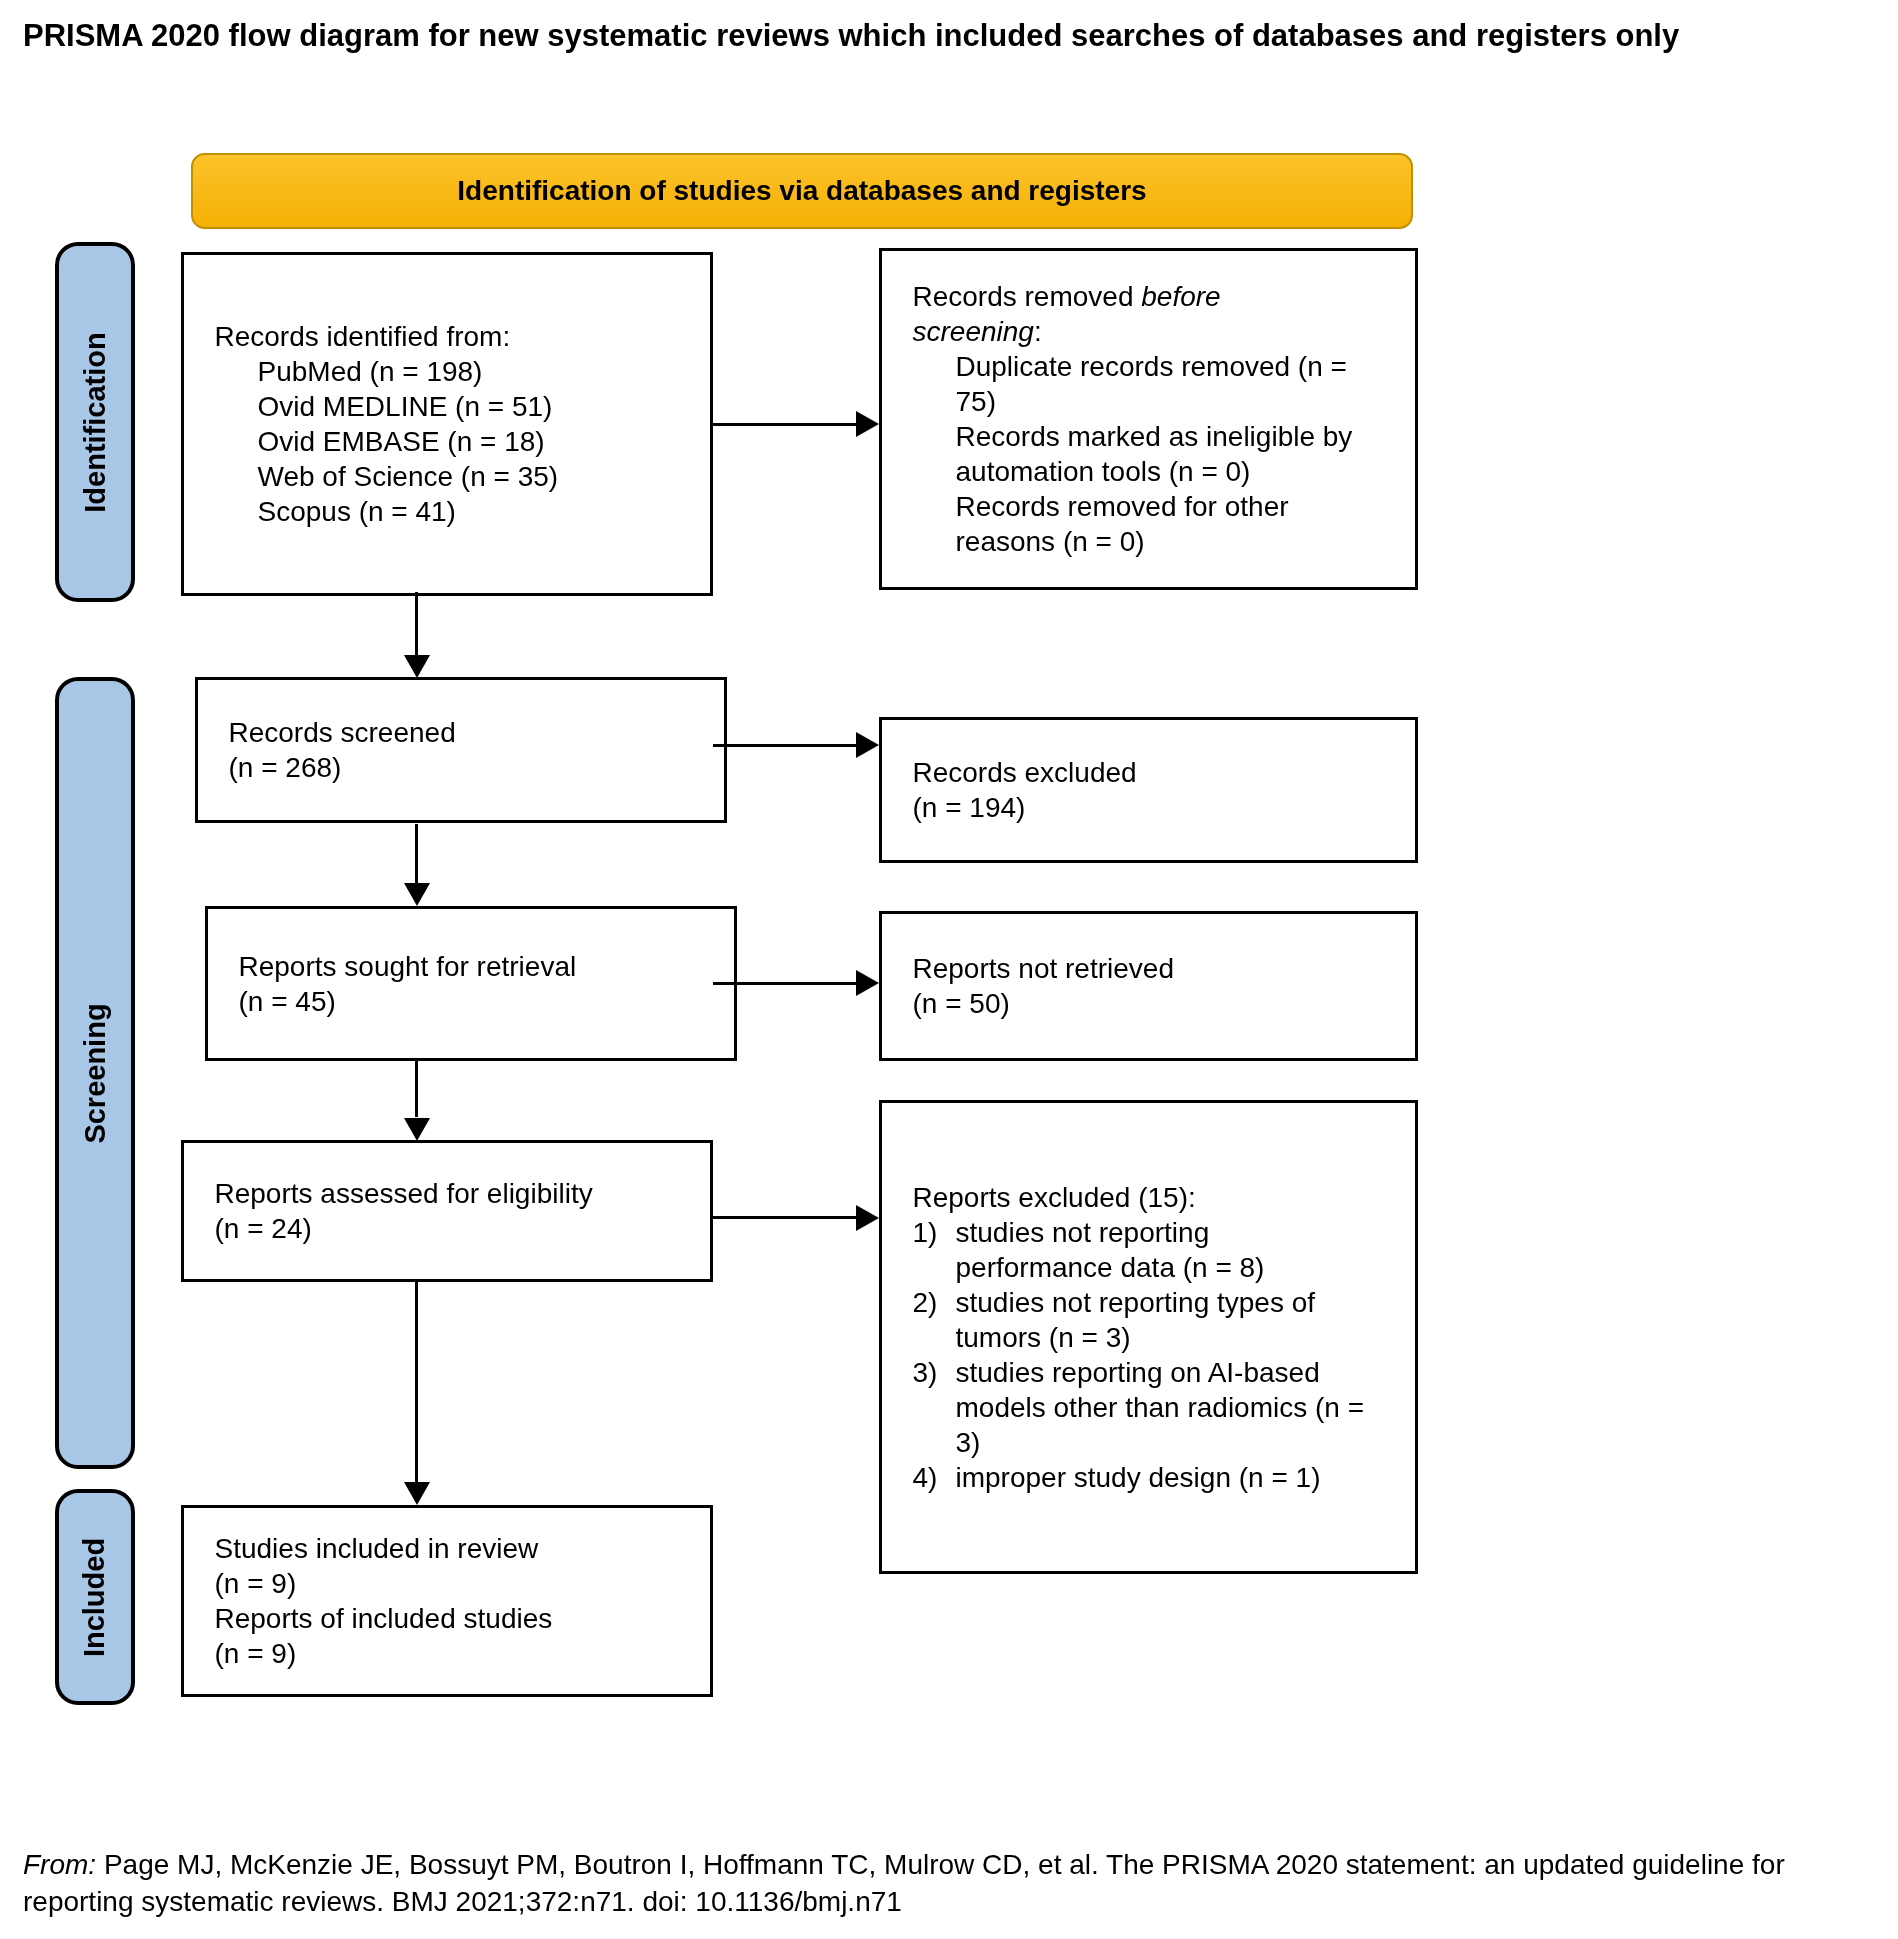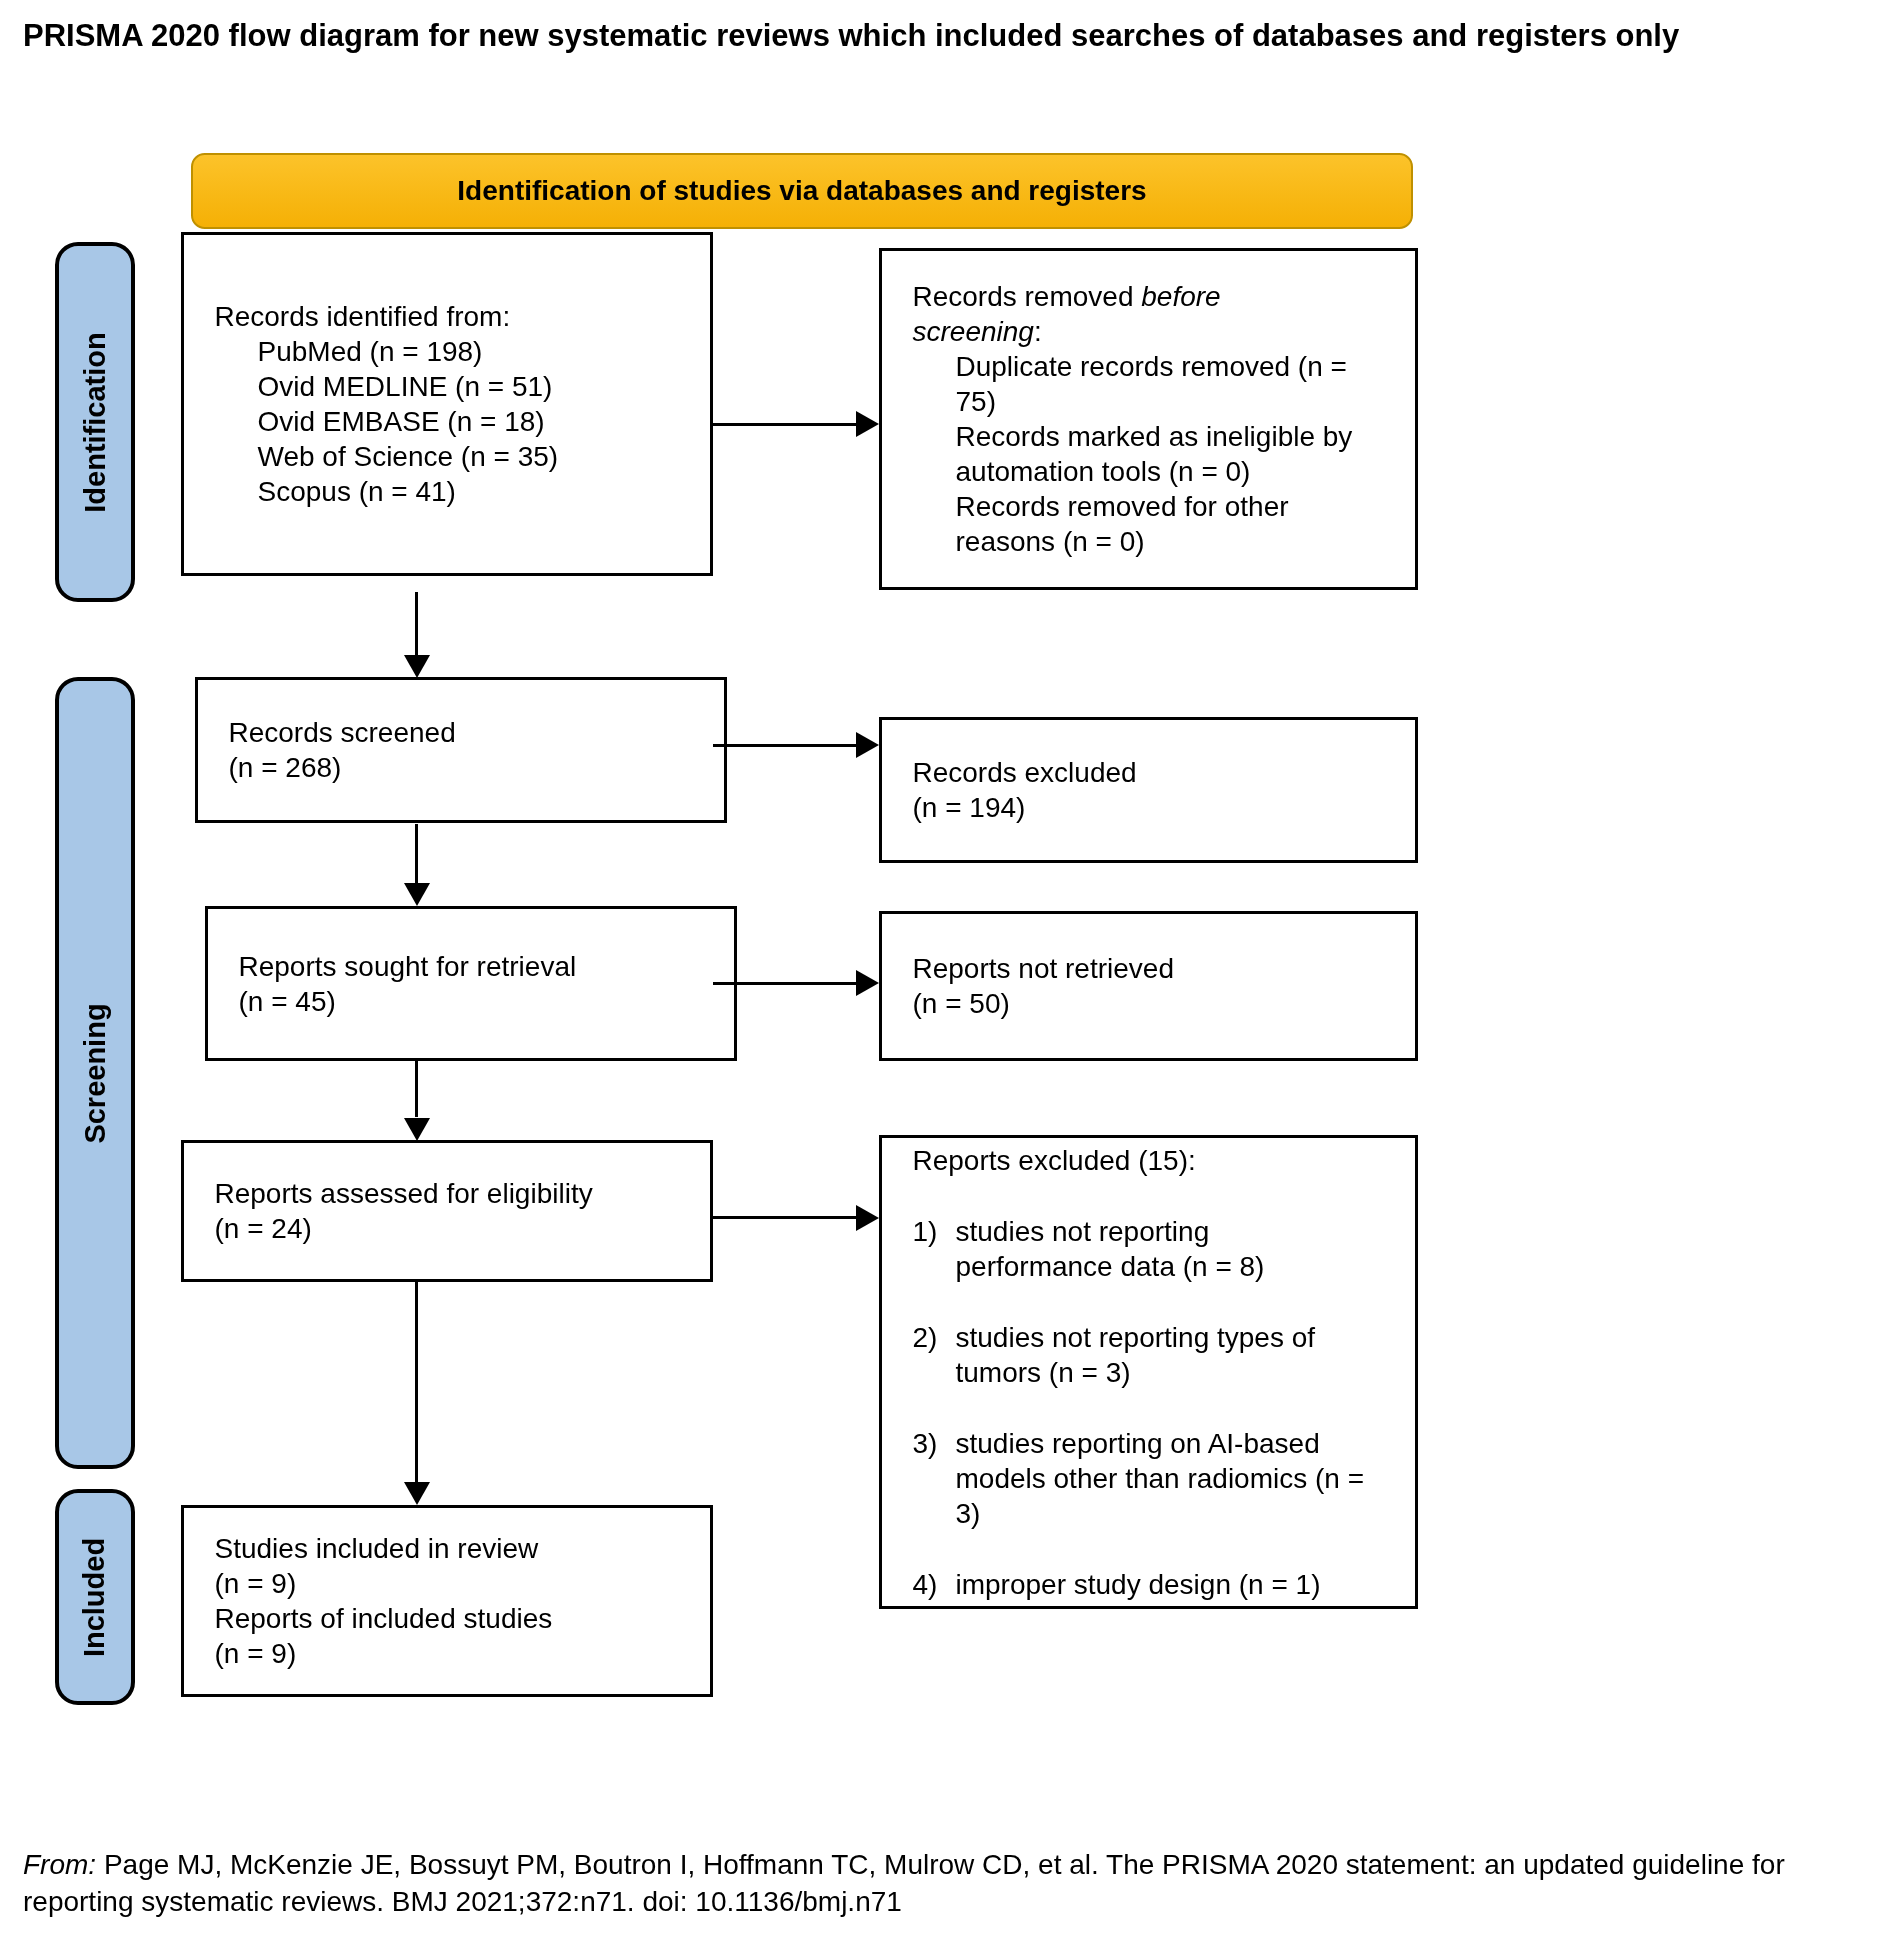"Records identified from:" div.box { top: 232px -> 252px }
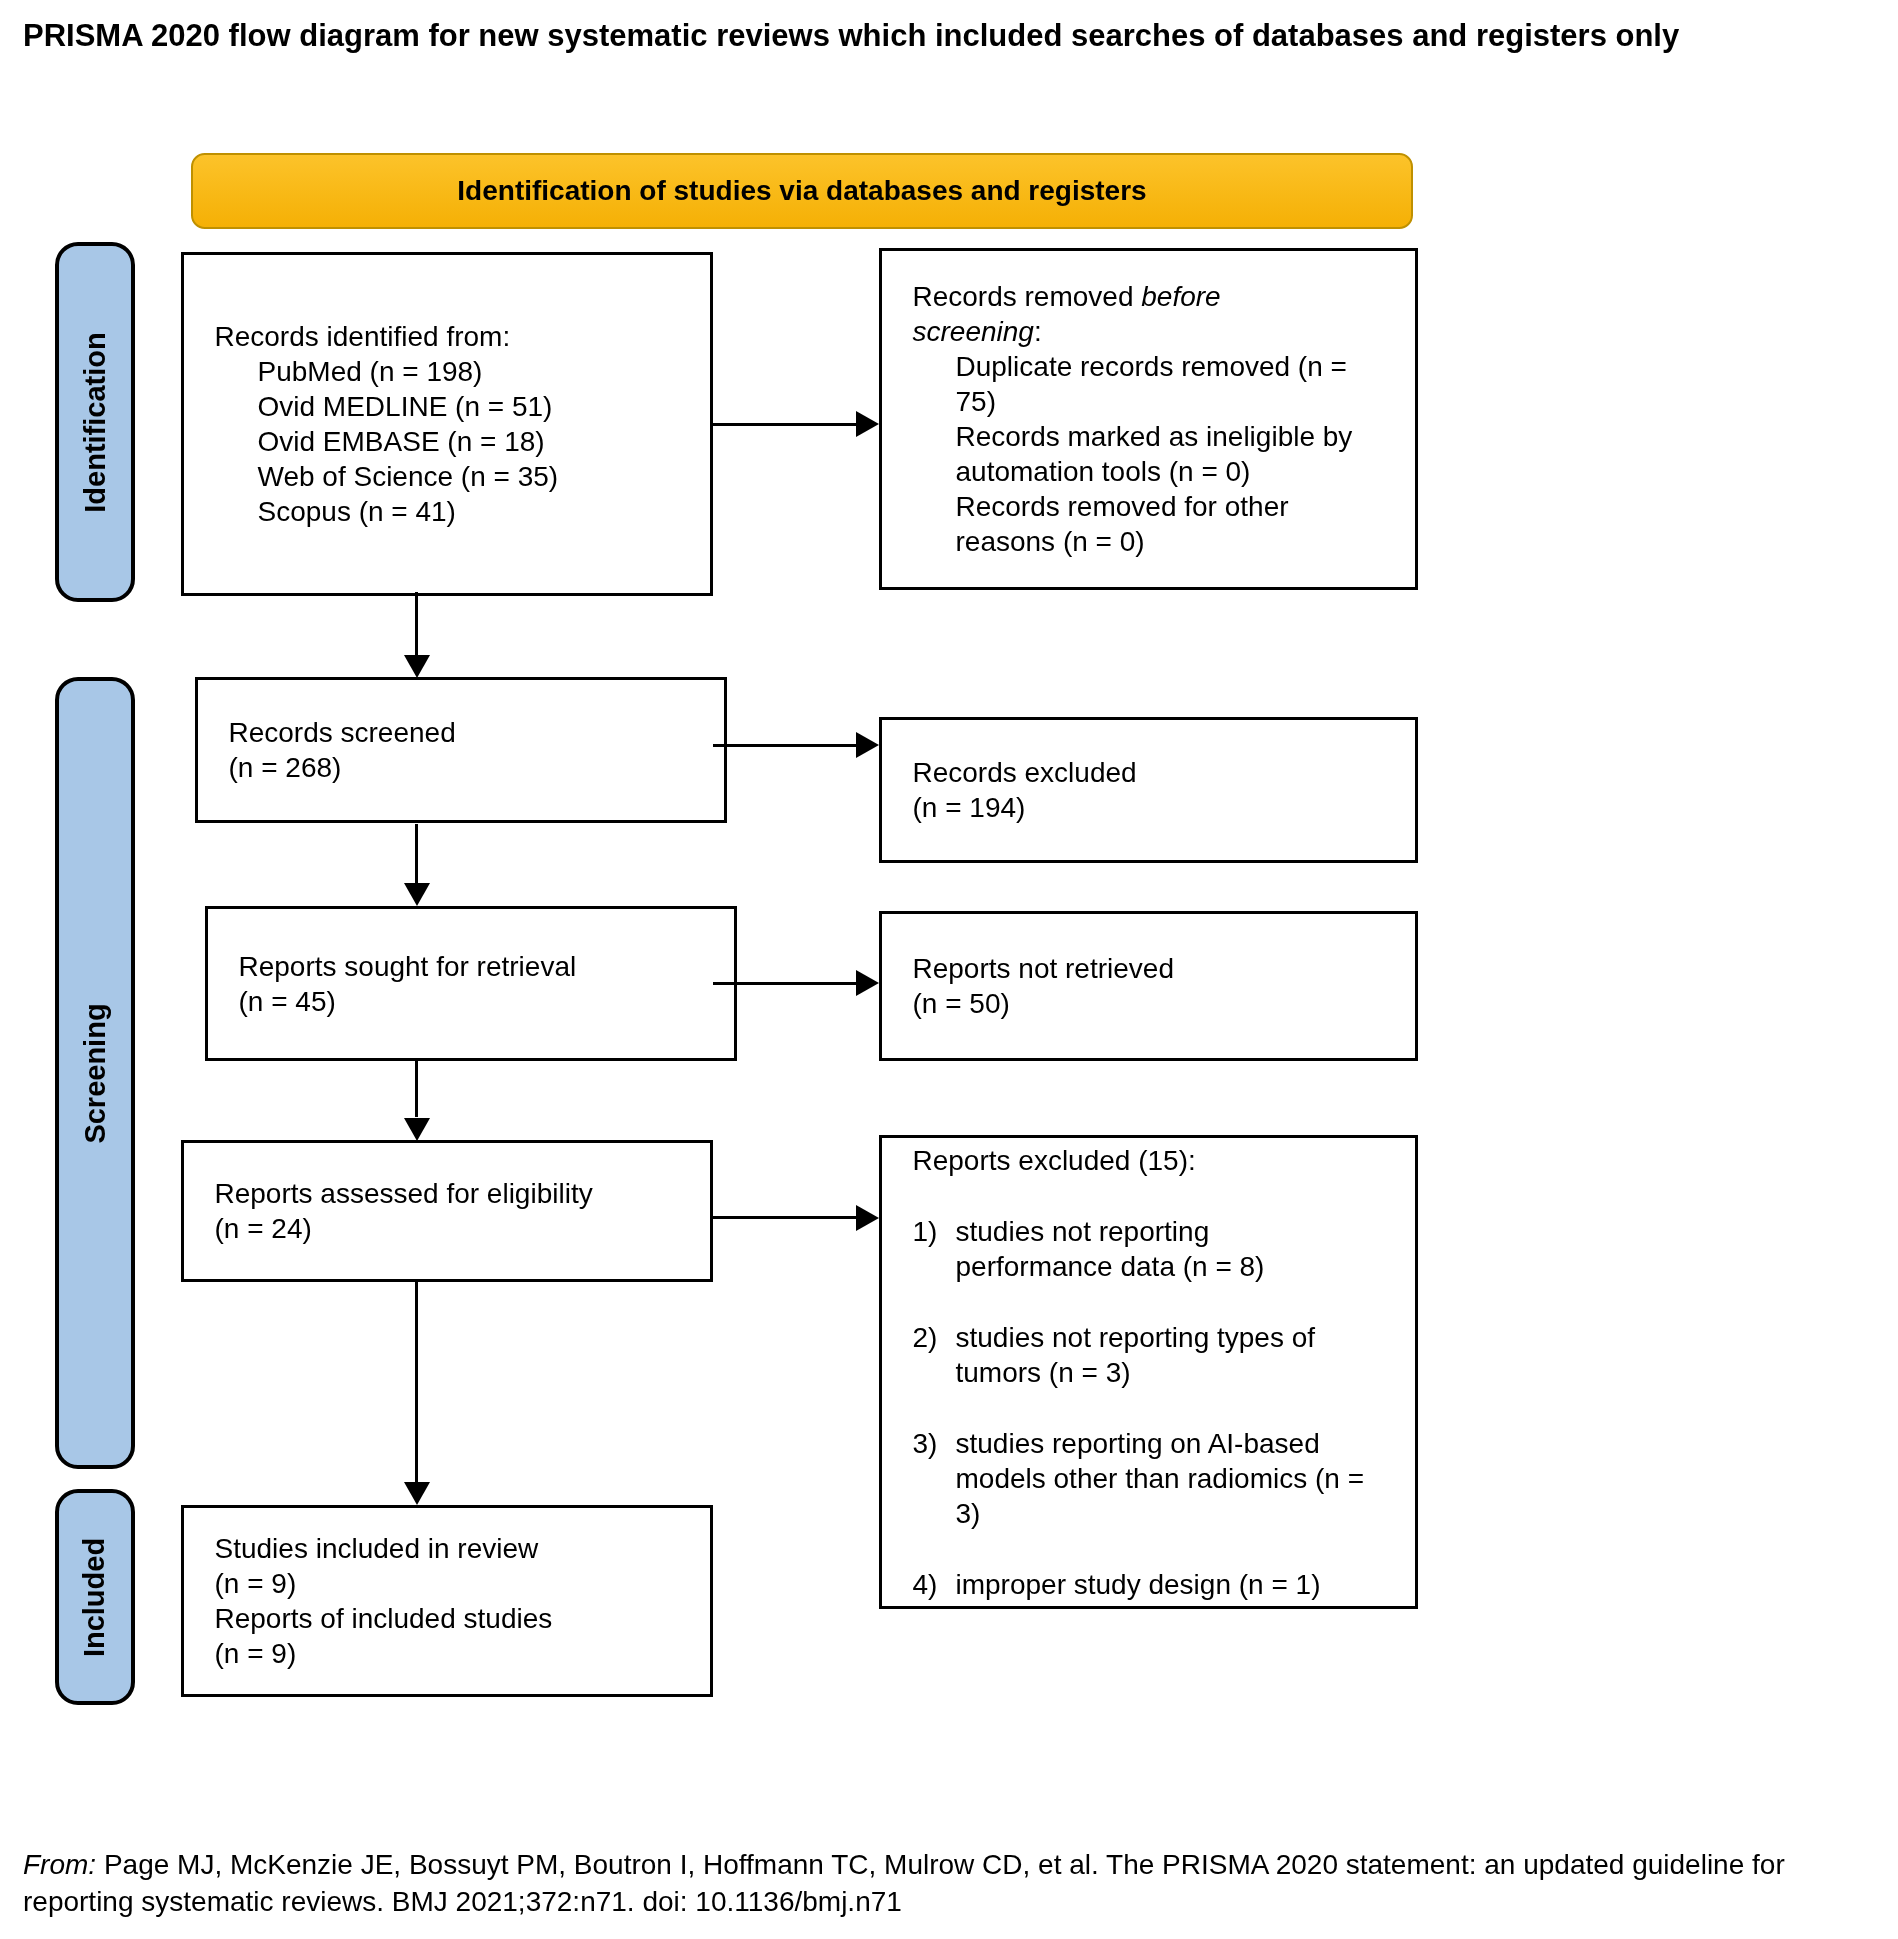"Reports excluded (15):" div.box { gap: 36px -> none; top: 1135px -> 1100px }
